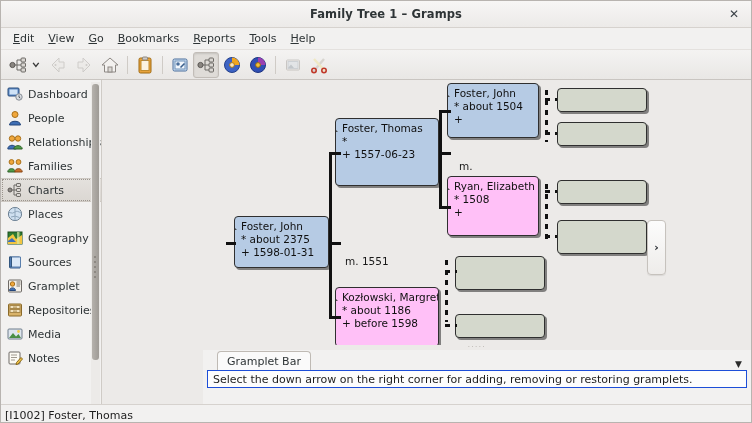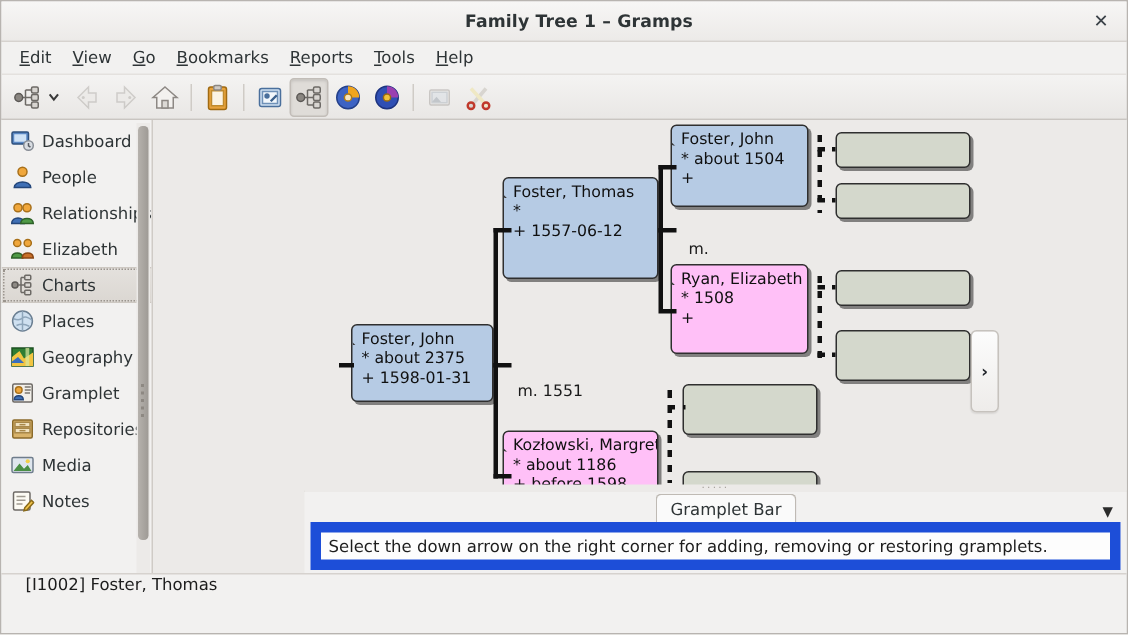"+ 1557-06-12" div.ln { text: 1557-06-12 -> 1557-06-23 }
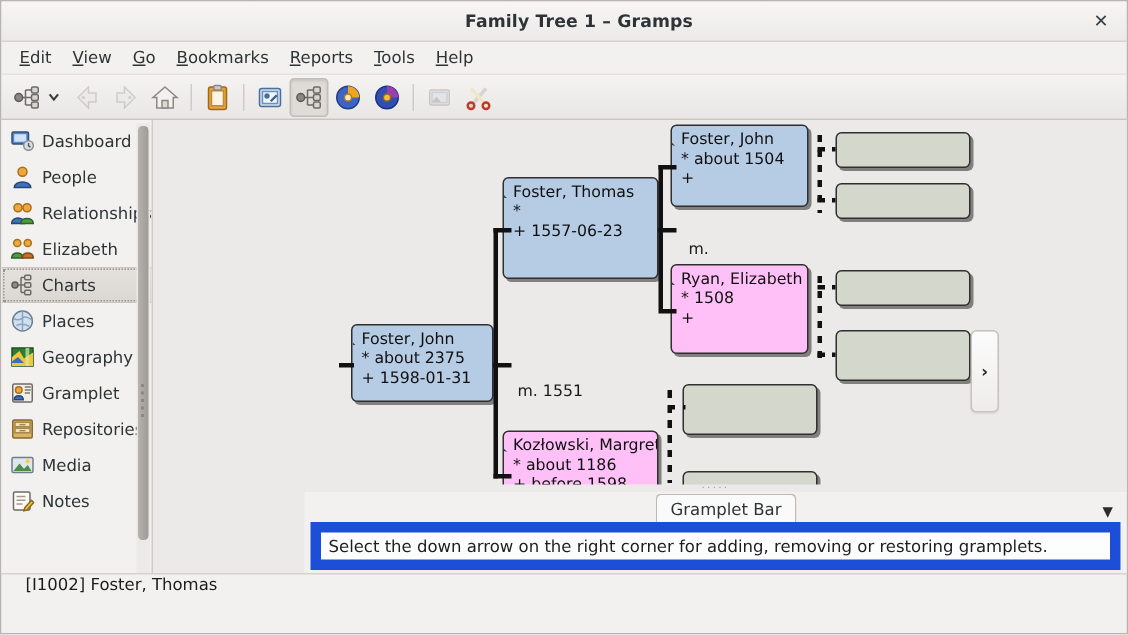"Elizabeth" span { text: Elizabeth -> Families }
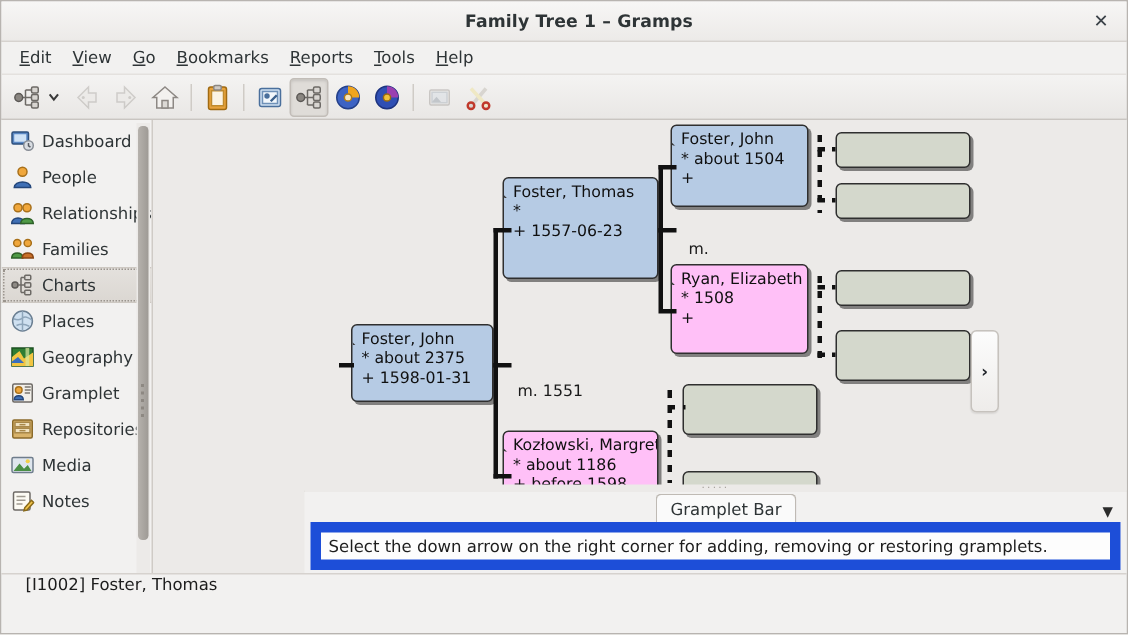"Sources" div.sb-item { html: none -> <div> <span> <svg> <path></path> <path></path> <path></path> </svg> </span> <span>Sources</span> </div> }
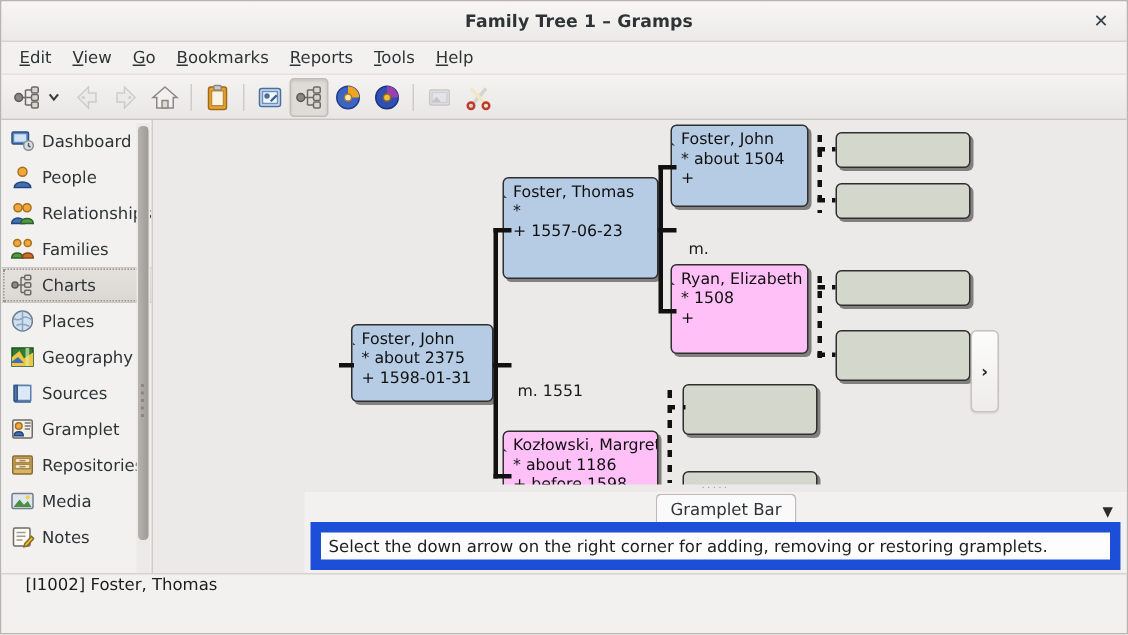"Gramplet Bar" .gr-tabs { justify-content: center -> none }
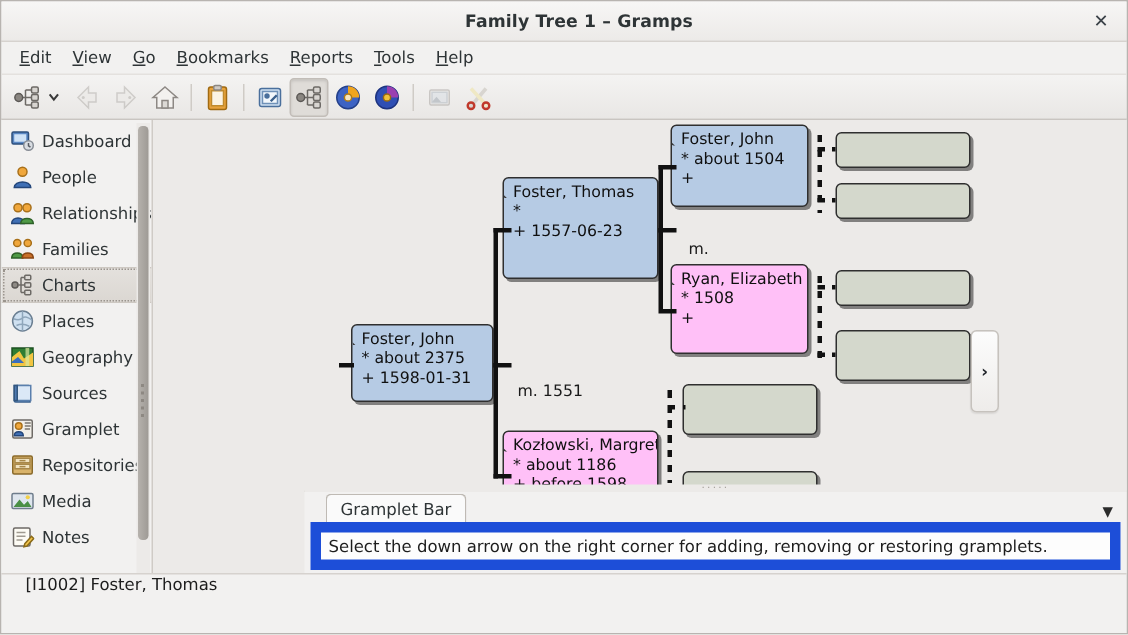"Select the down arrow on" .gr-content { border: 7px solid #1d4ed8 -> 1px solid #1d4ed8; height: 32px -> 18px }
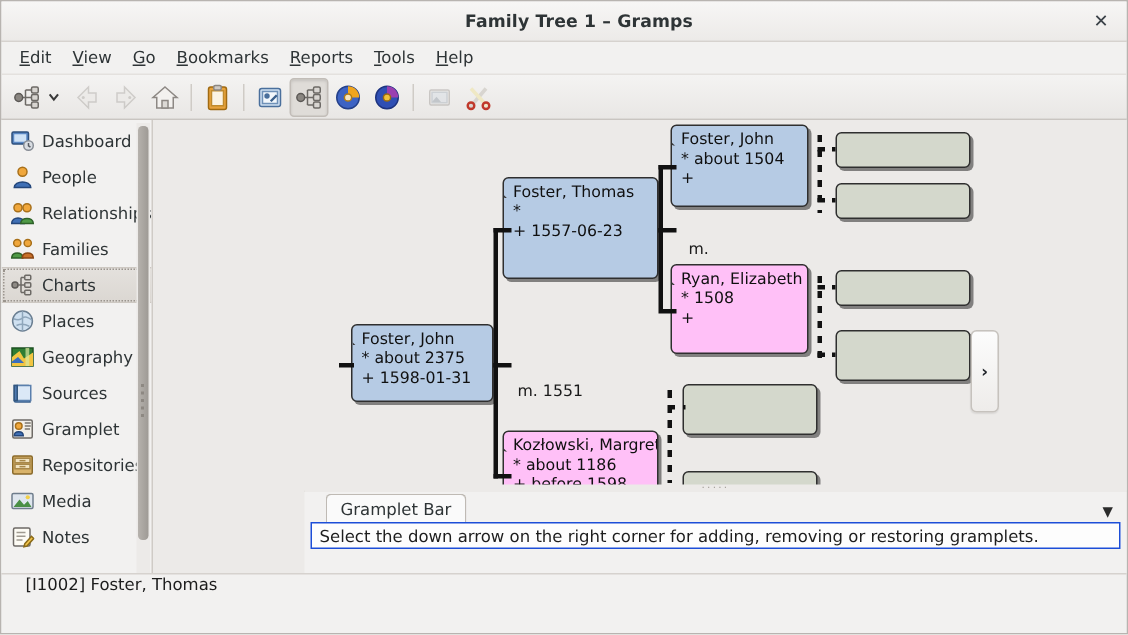"[I1002] Foster, Thomas" .statusbar { align-items: flex-start -> flex-end; height: 40px -> 18px; padding-left: 16px -> 4px }
